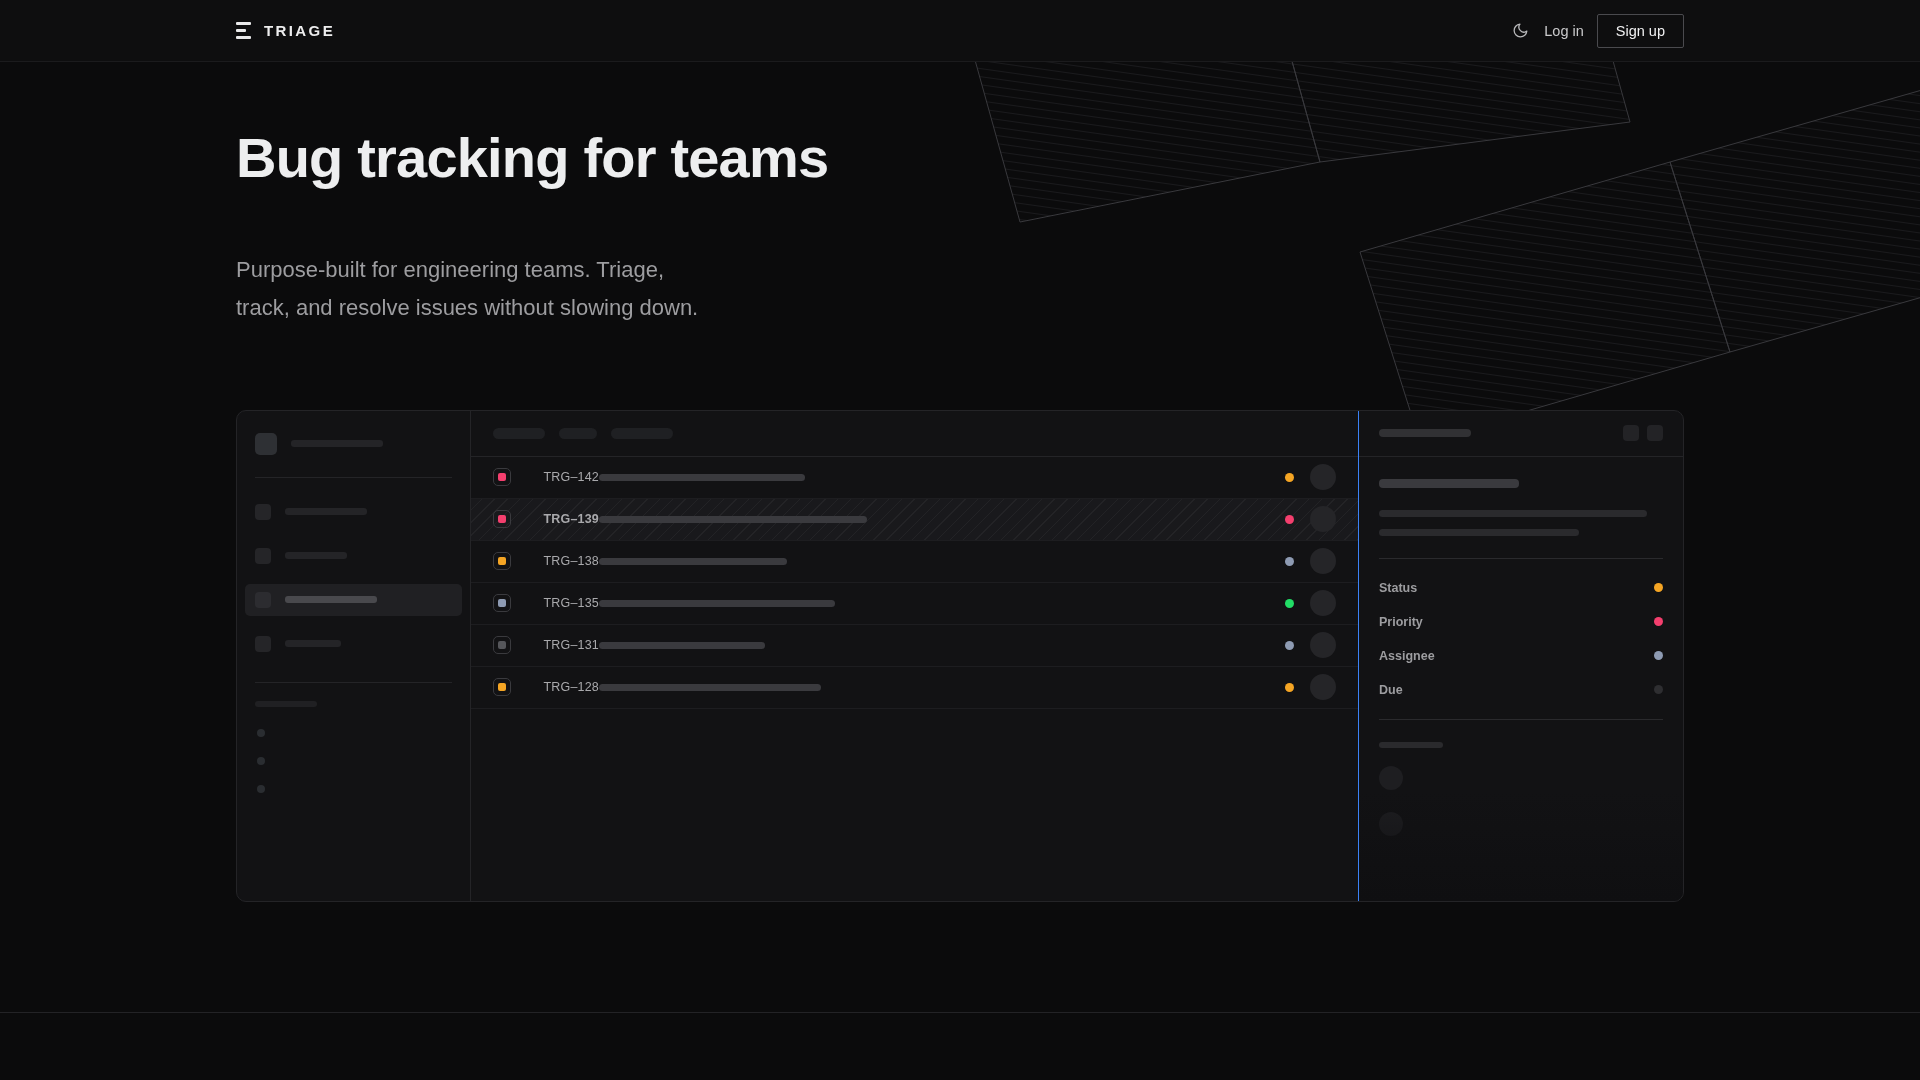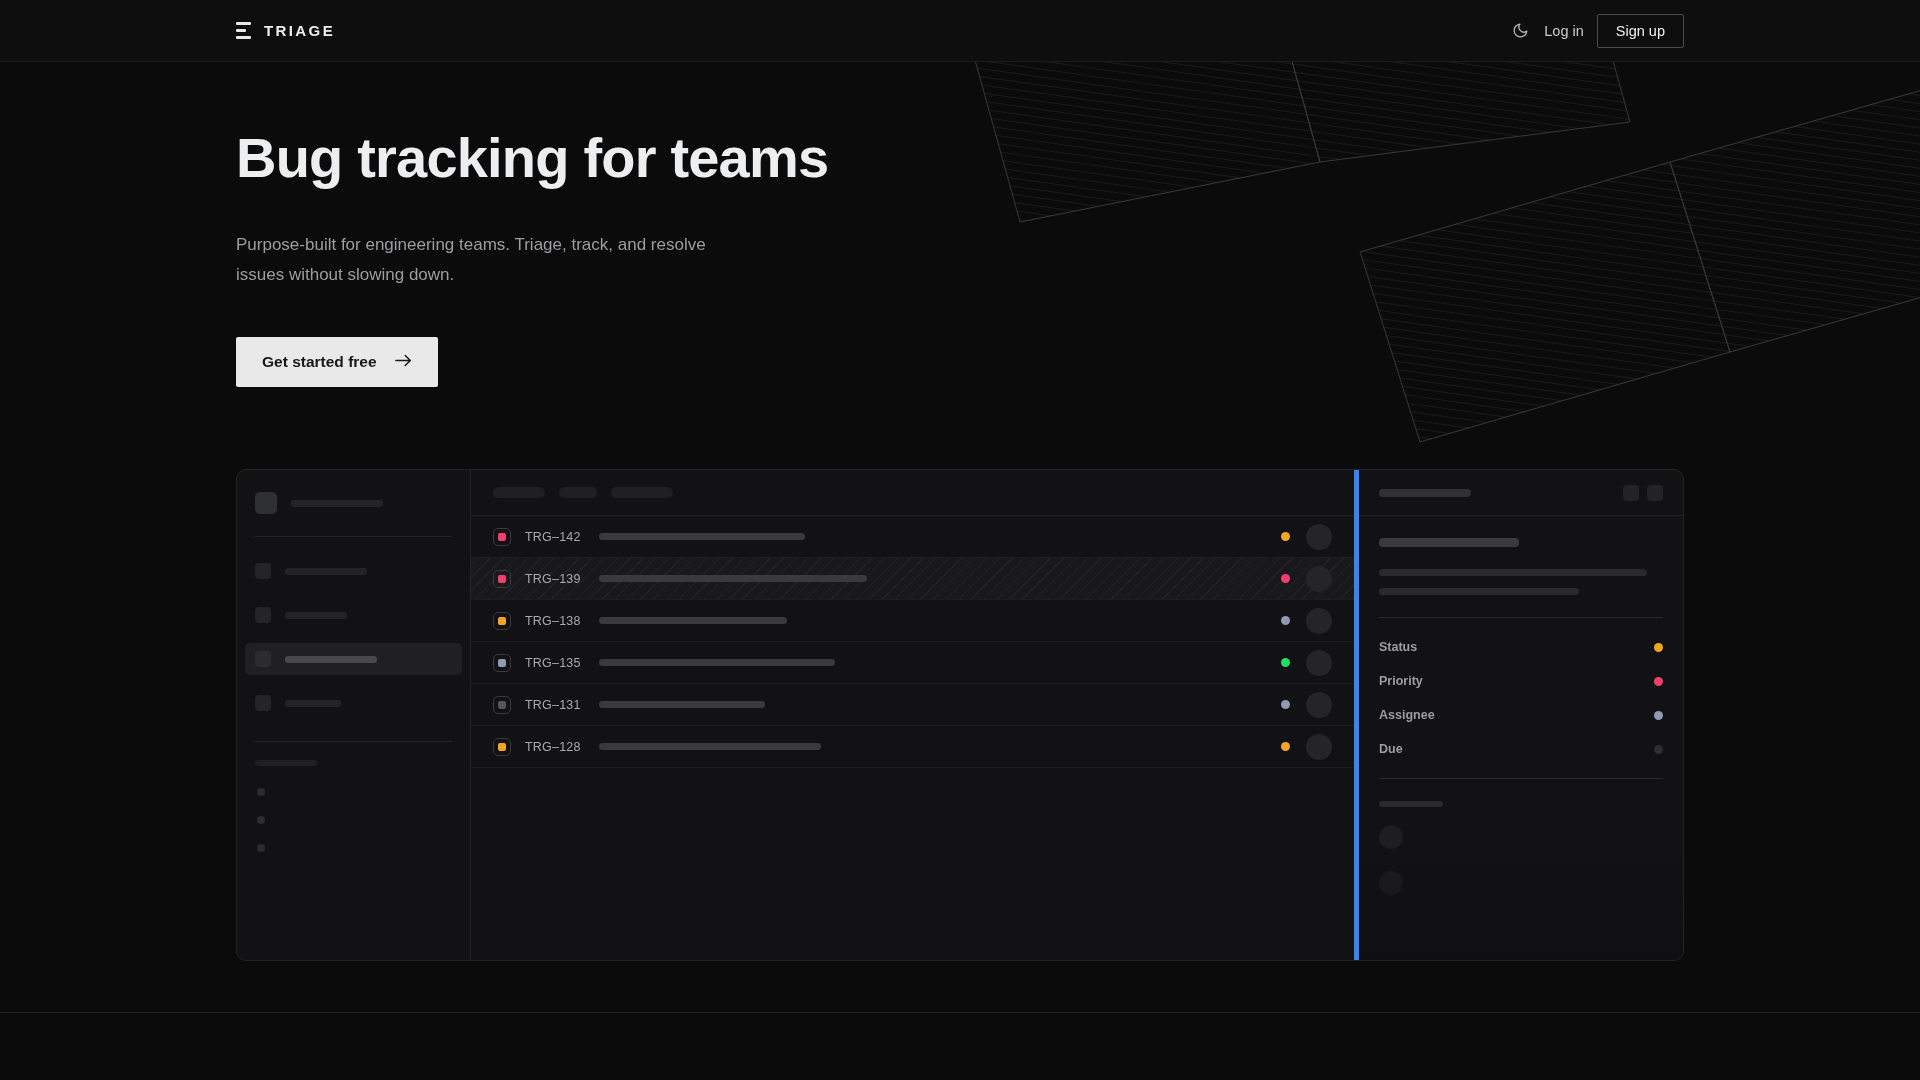"Purpose-built for engineering teams." .hero p { font-size: 17px -> 22px; margin-top: 40px -> 61px }
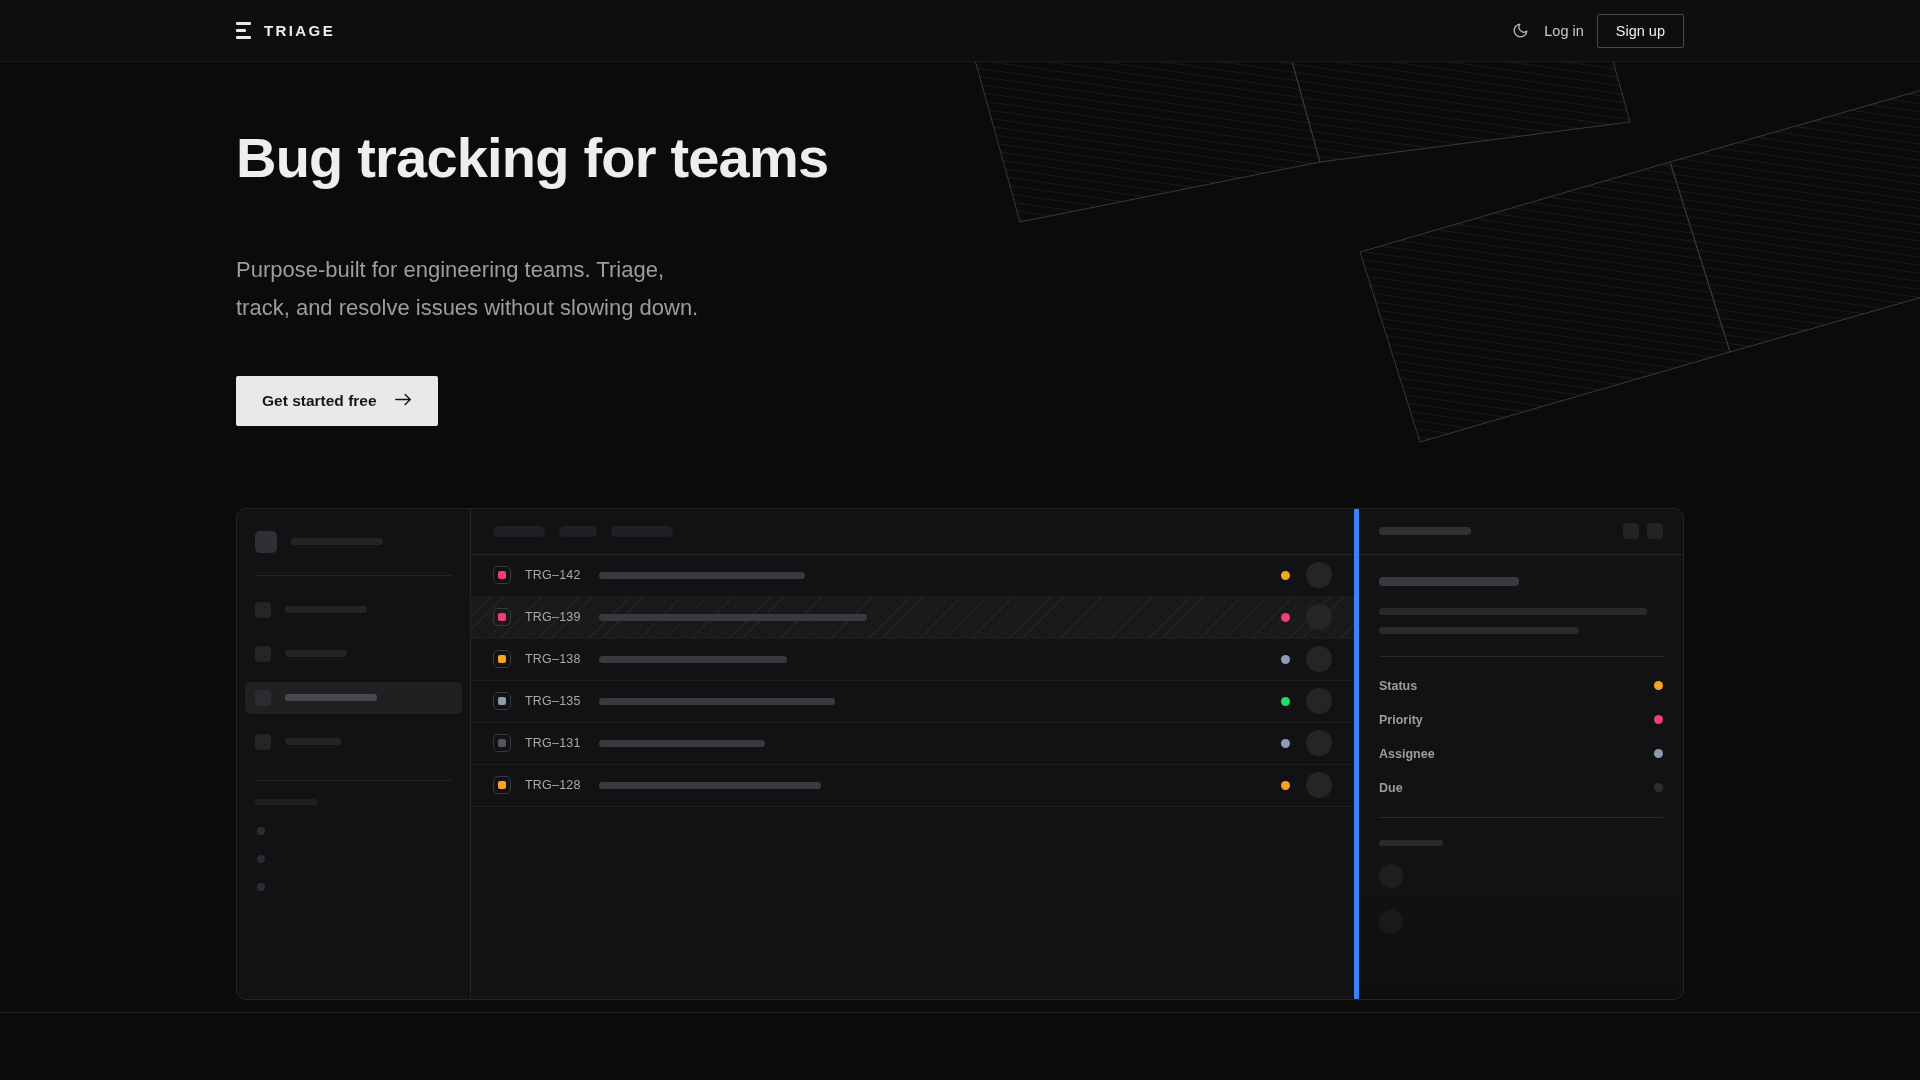"Get started free" button.cta { html: <button> <span>Get started free</span> <span> <svg> <path></path> </svg> </span> </button> -> none }
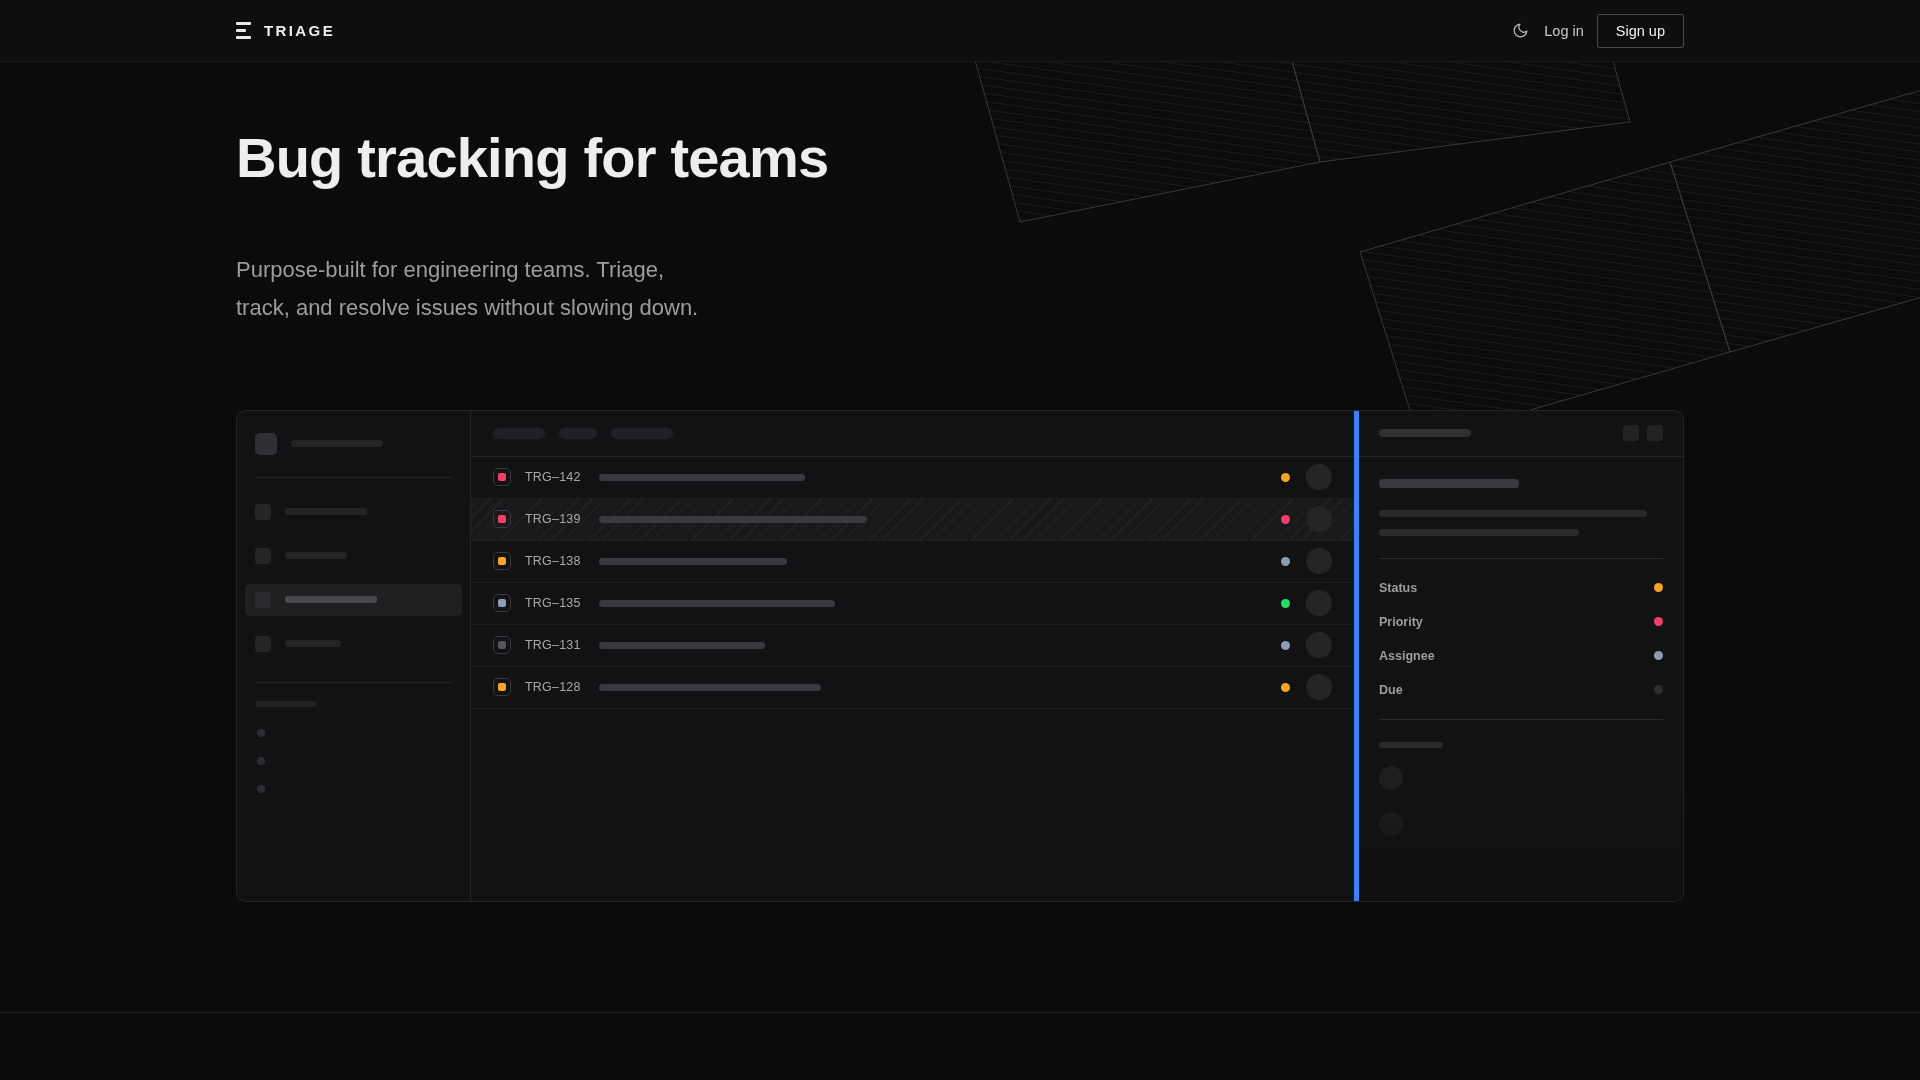"TRG–142" .m-list { border-right: 5px solid #3b82f6 -> 1px solid #3b82f6; text-align: none -> right }
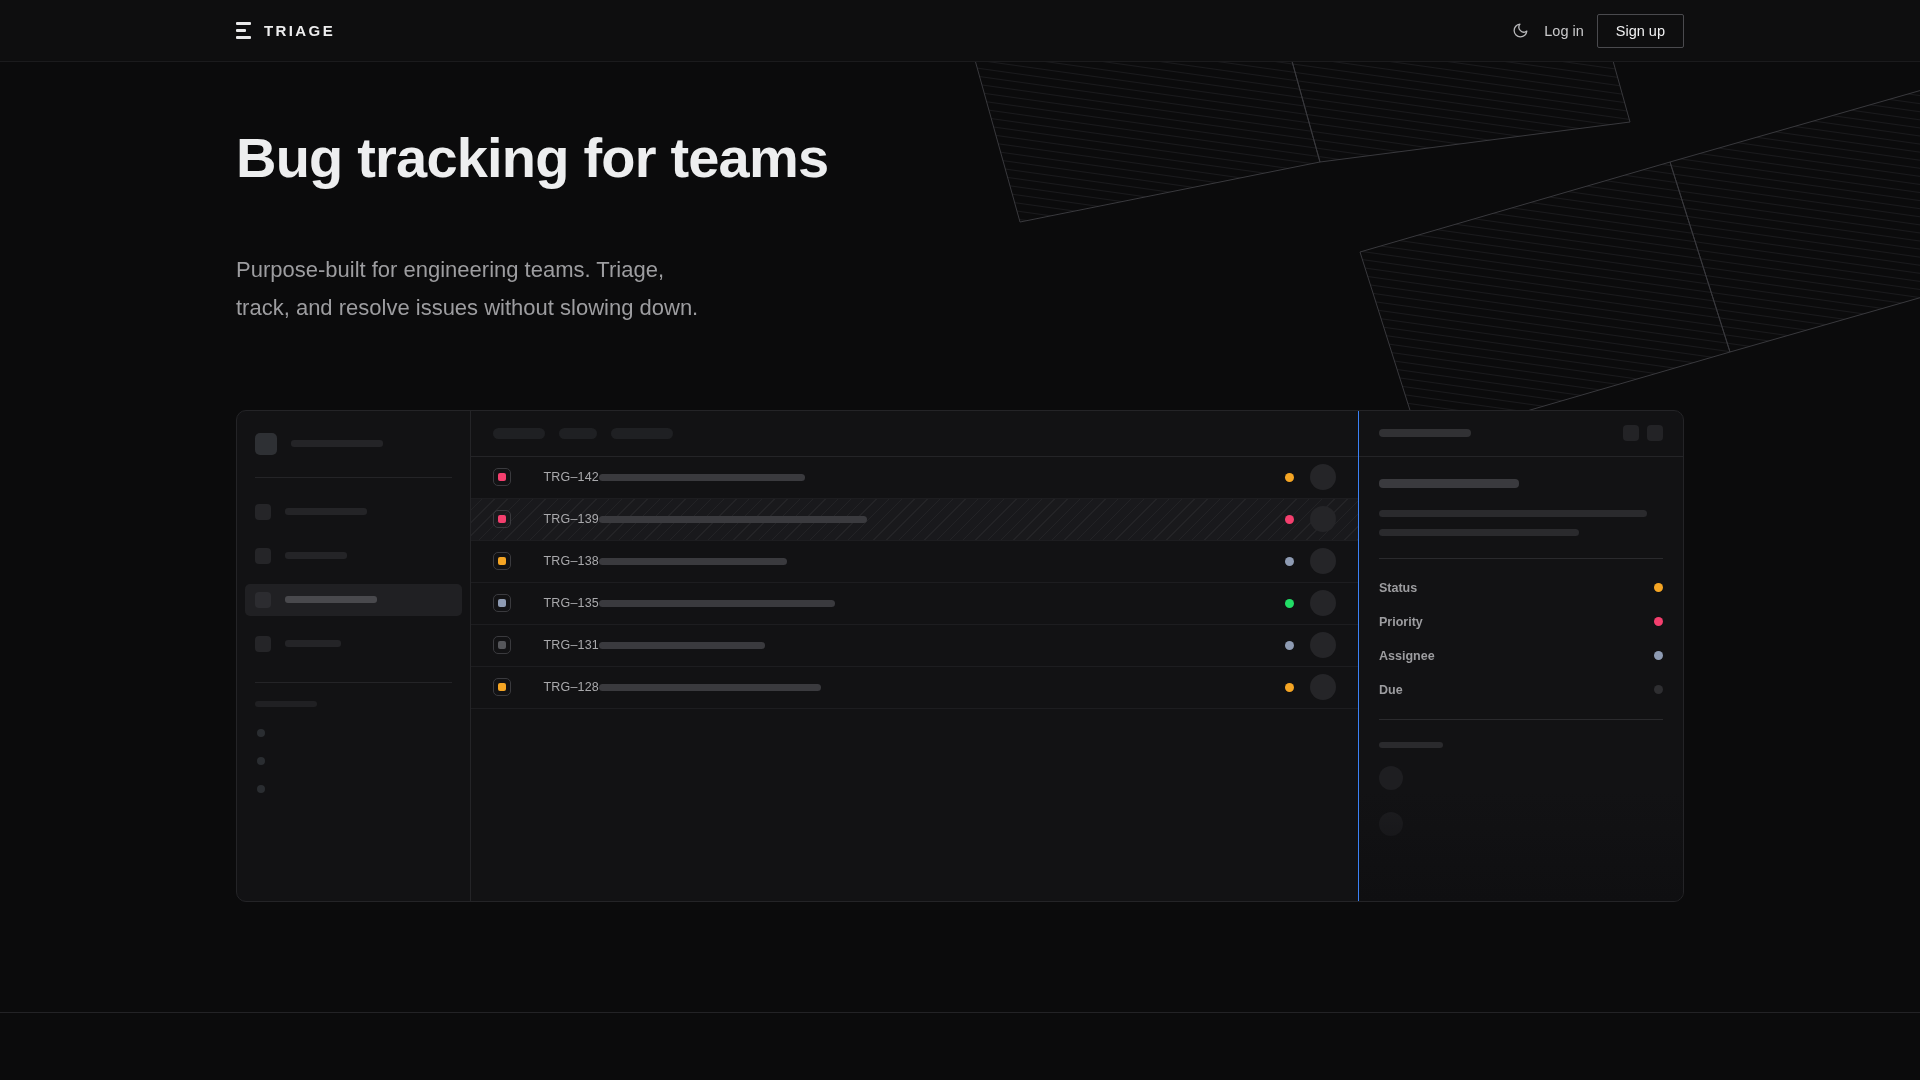"TRG–139" .row.selected { font-weight: none -> bold }
